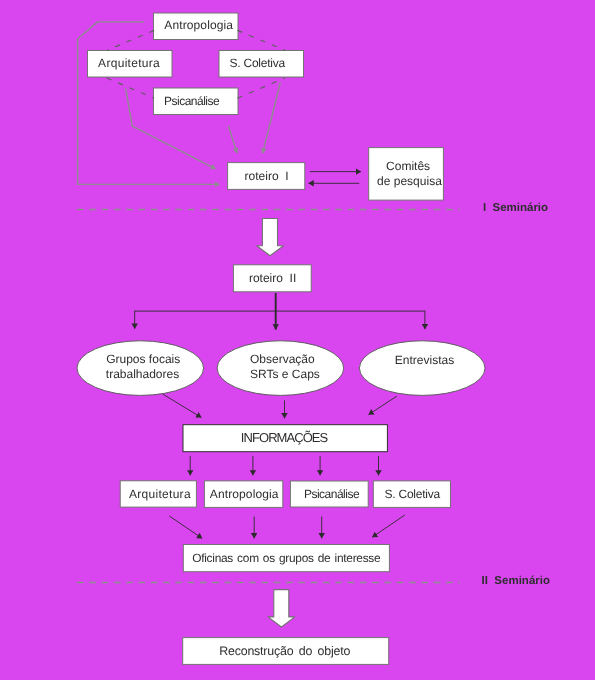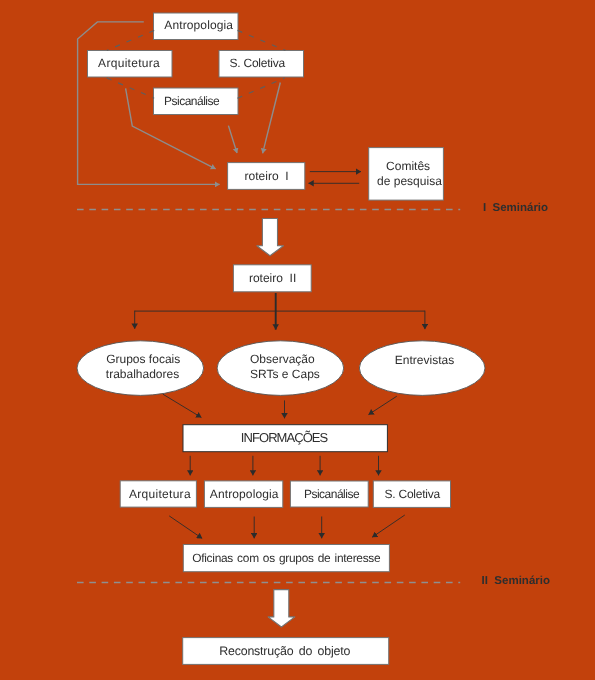"Antropologia" #stage { background: #c2410c -> #d946ef }
